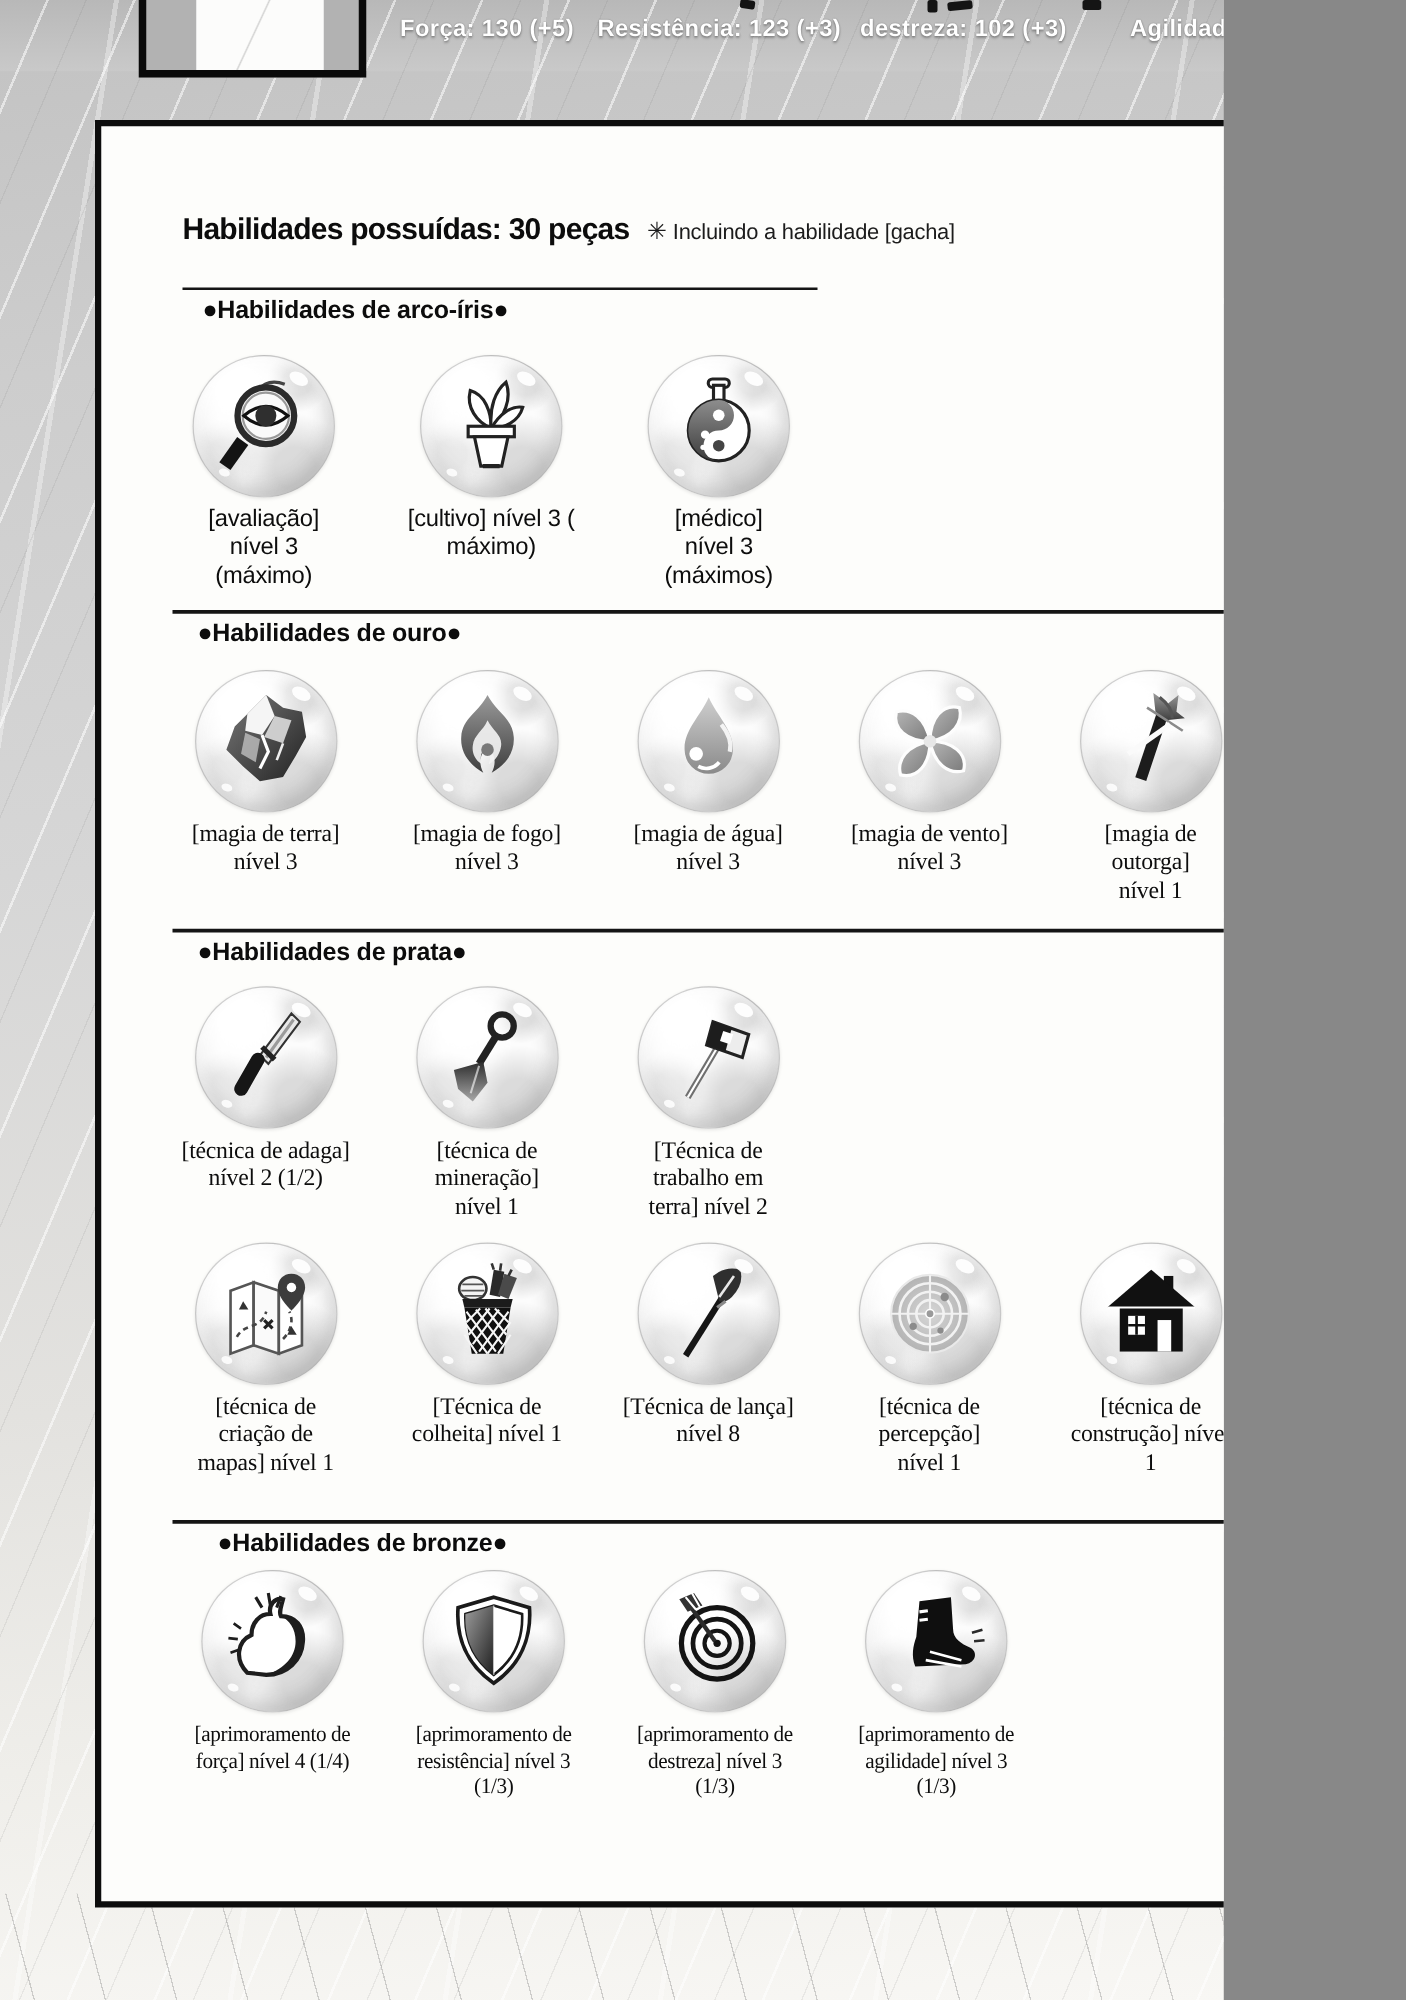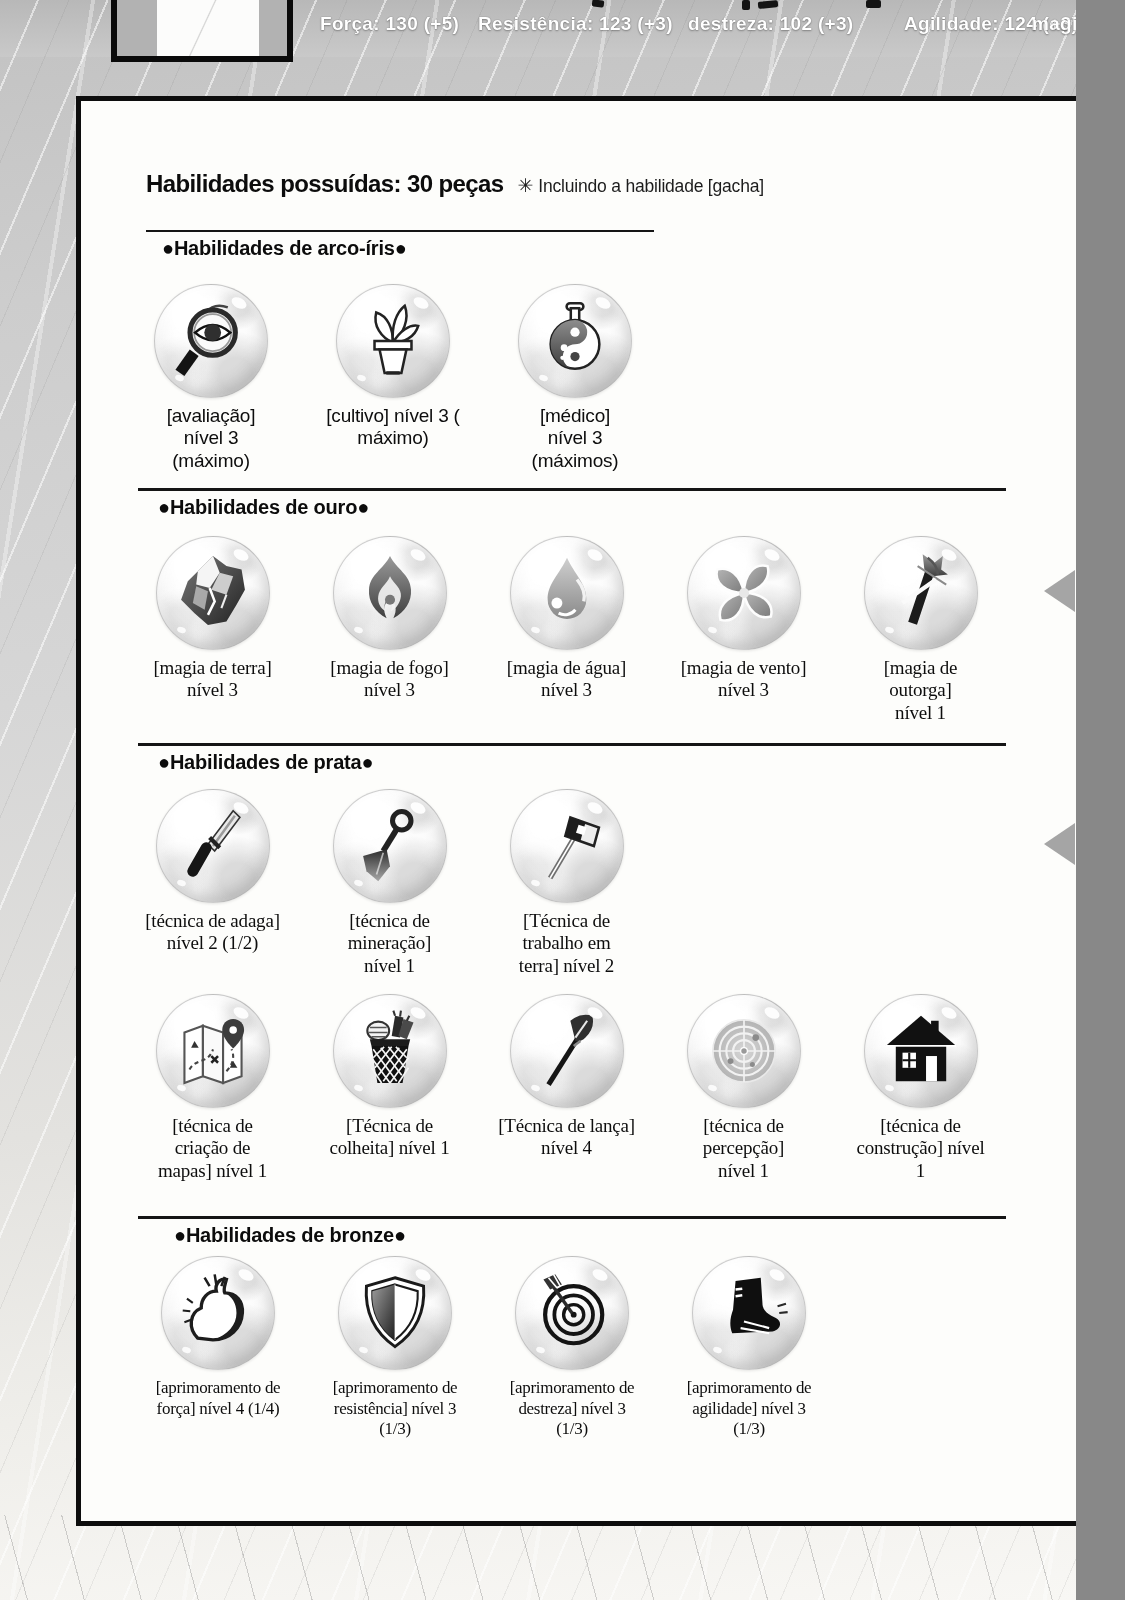"Força: 130 (+5)" .page { width: 1076px -> 979px }
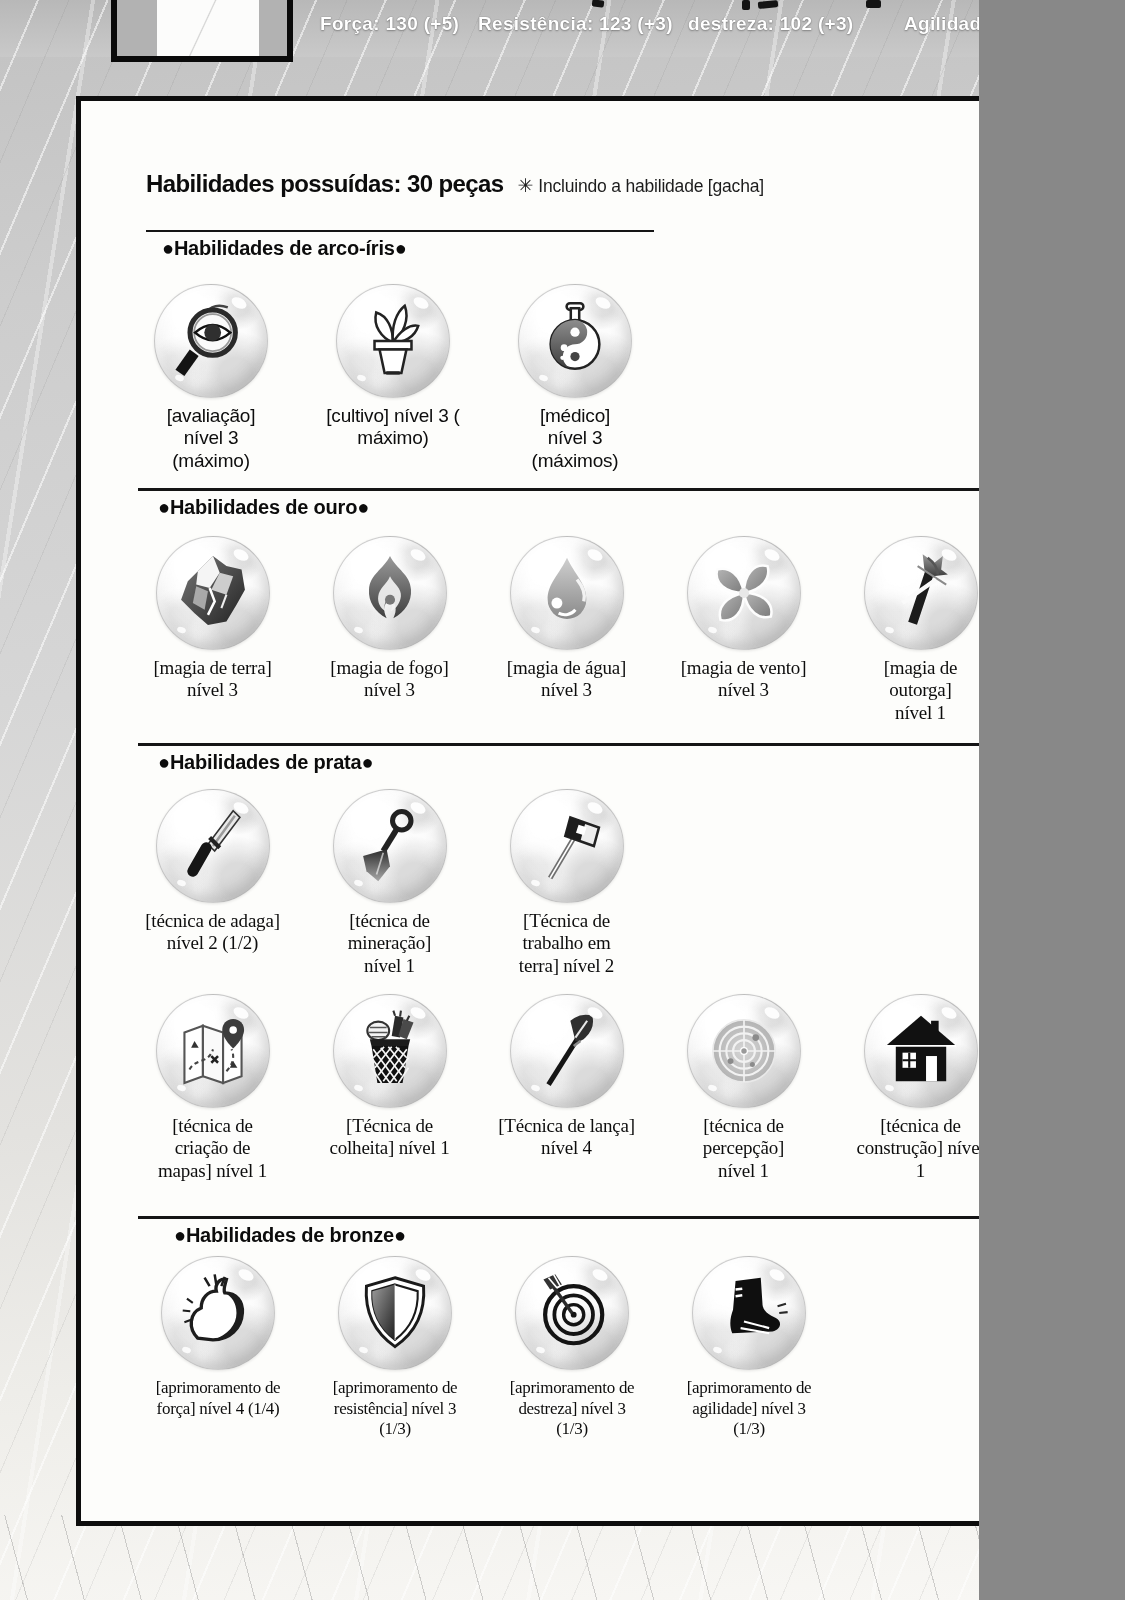"[Técnica de lança] nível 4" div.slabel { text: 4 -> 8 }
